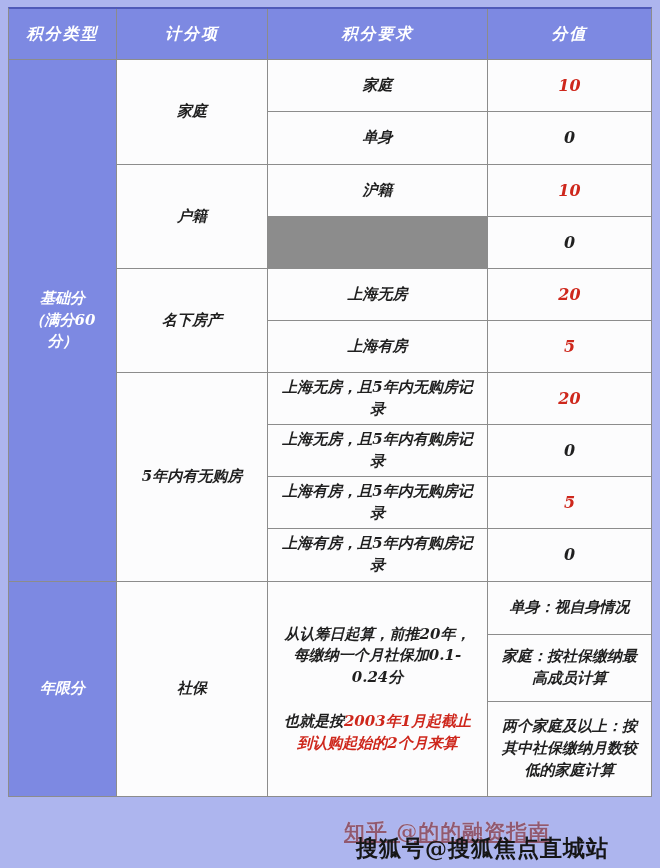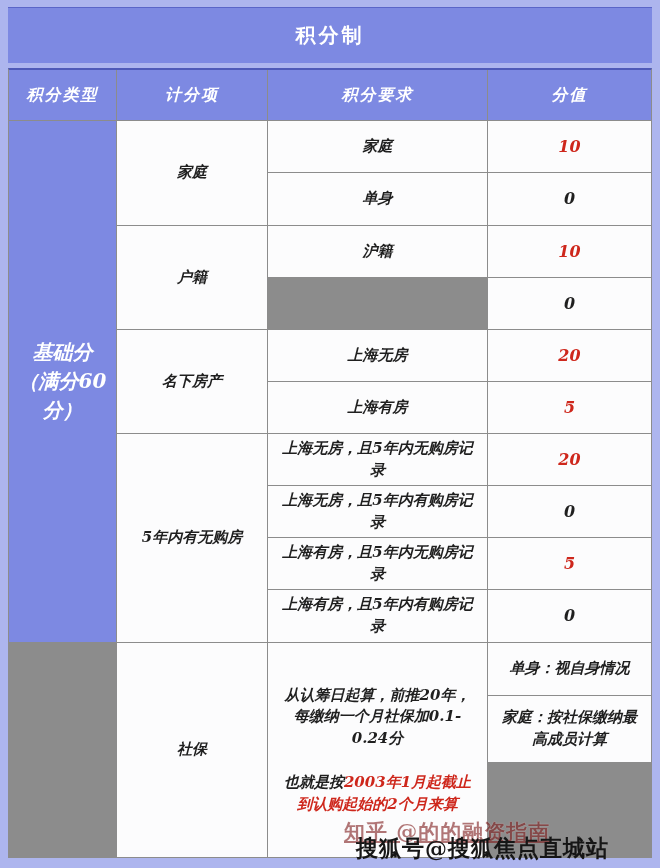"积分制" div.title-bar { html: <div> <span>积分制</span> </div> -> none }
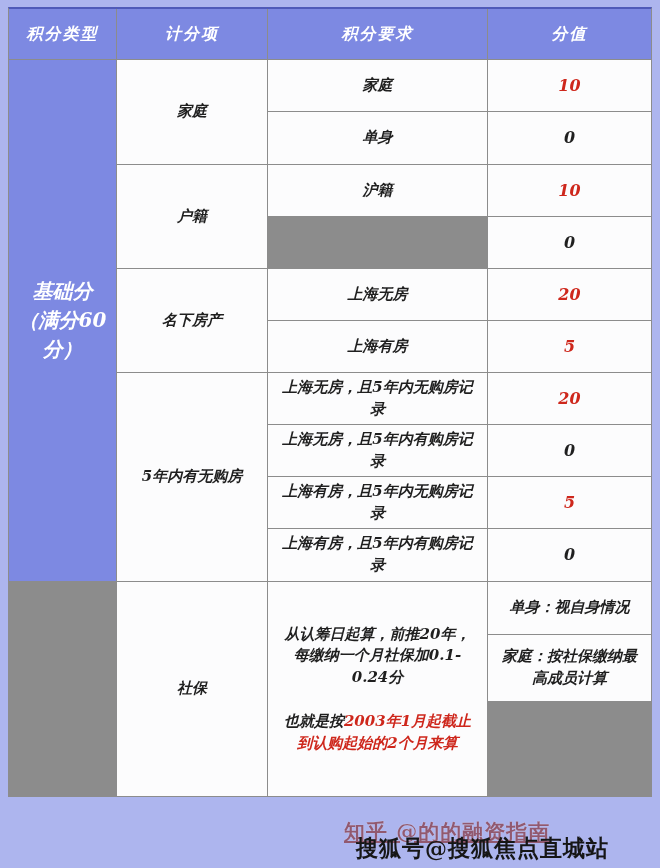"基础分" .peri { font-size: 20px -> 15px }
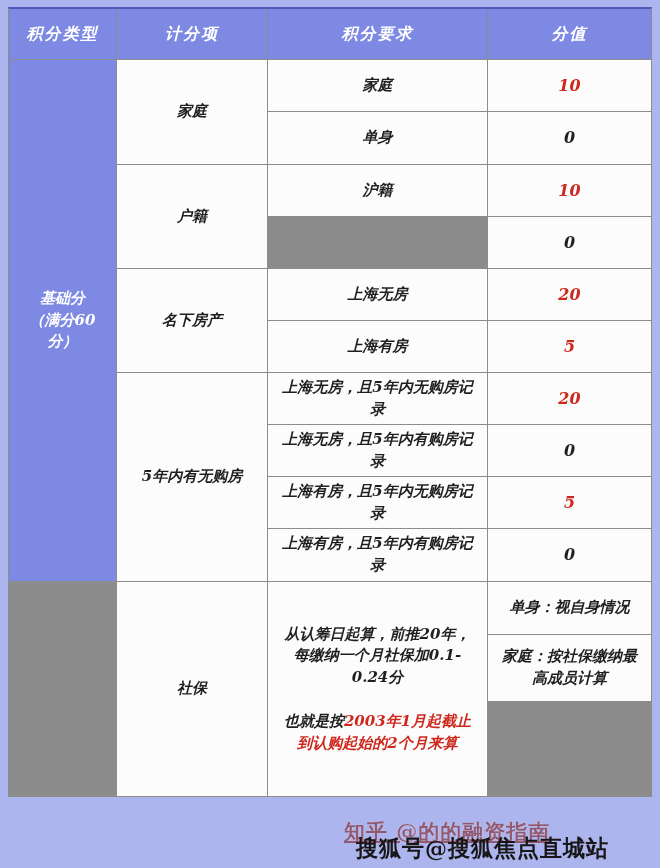"年限分" div.cell { html: none -> <div>年限分</div> }
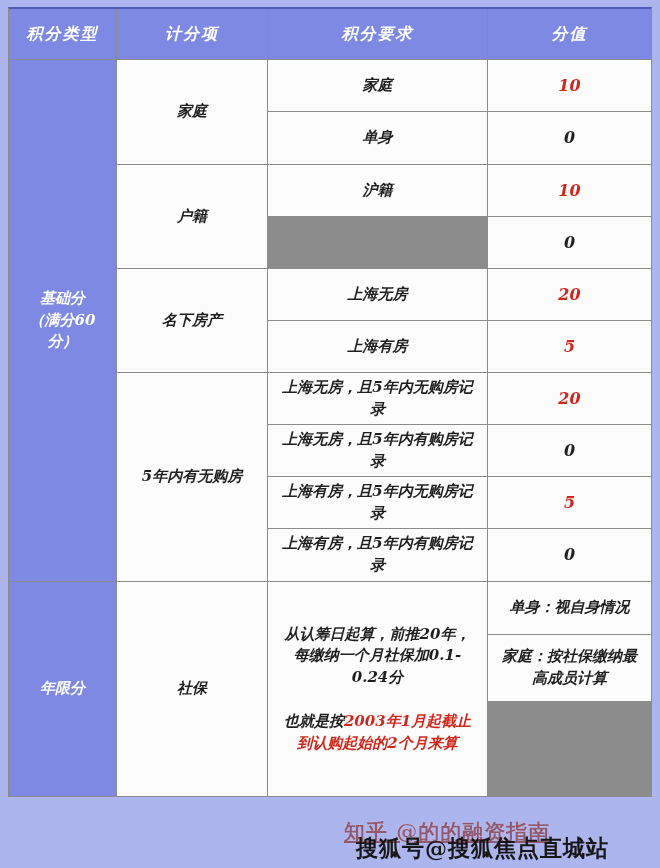"两个家庭及以上：按其中社保缴纳月数较低的家庭计算" div.cell { html: none -> <div>两个家庭及以上：按其中社保缴纳月数较低的家庭计算</div> }
